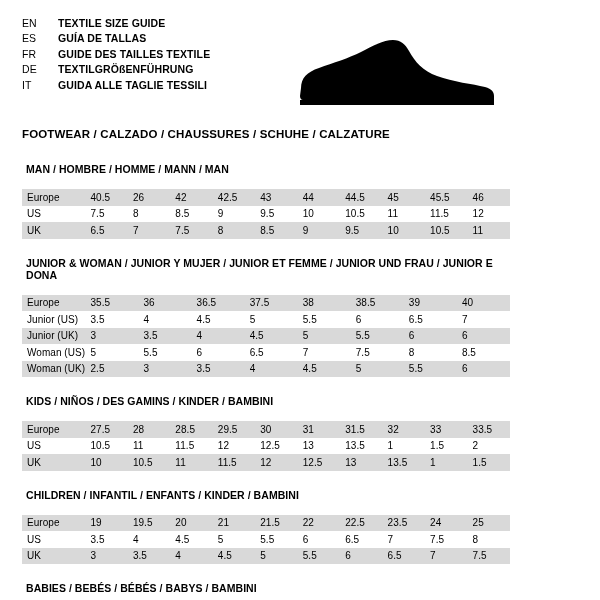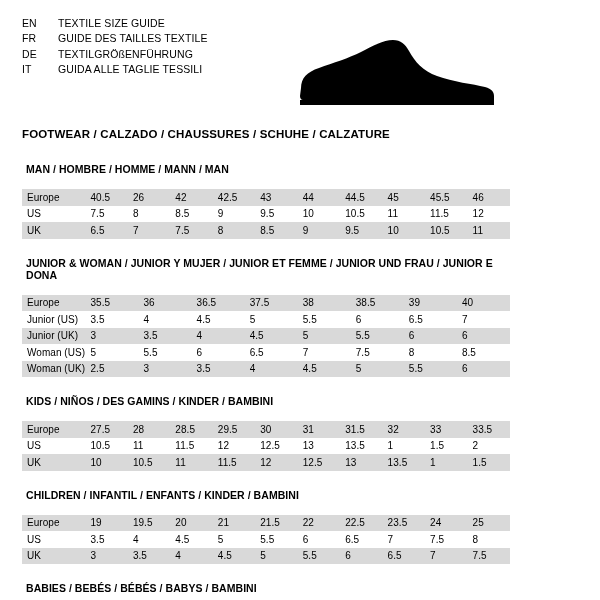"TEXTILE SIZE GUIDE" .lang-title { font-weight: normal -> bold }
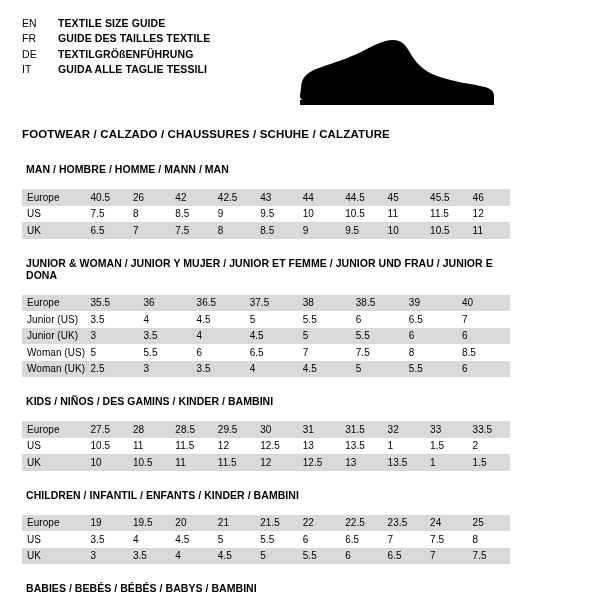"ES" div.lang-row { html: none -> <div> <span>ES</span> <span>GUÍA DE TALLAS</span> </div> }
